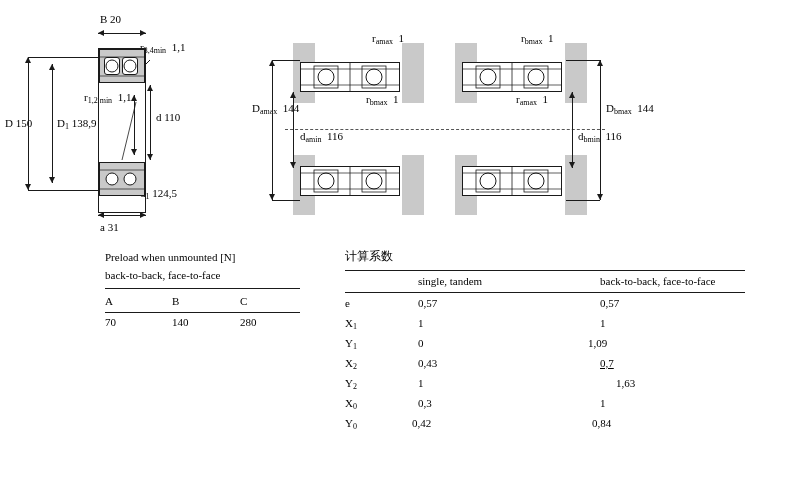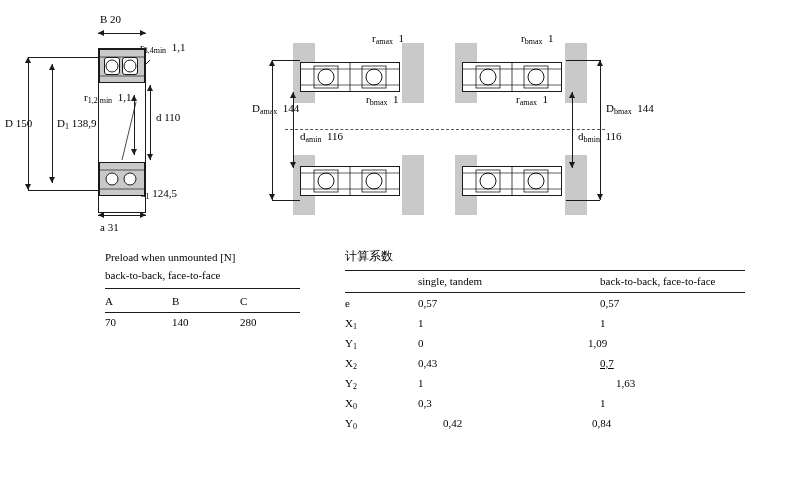"0,42" div.lbl { left: 443px -> 412px }
